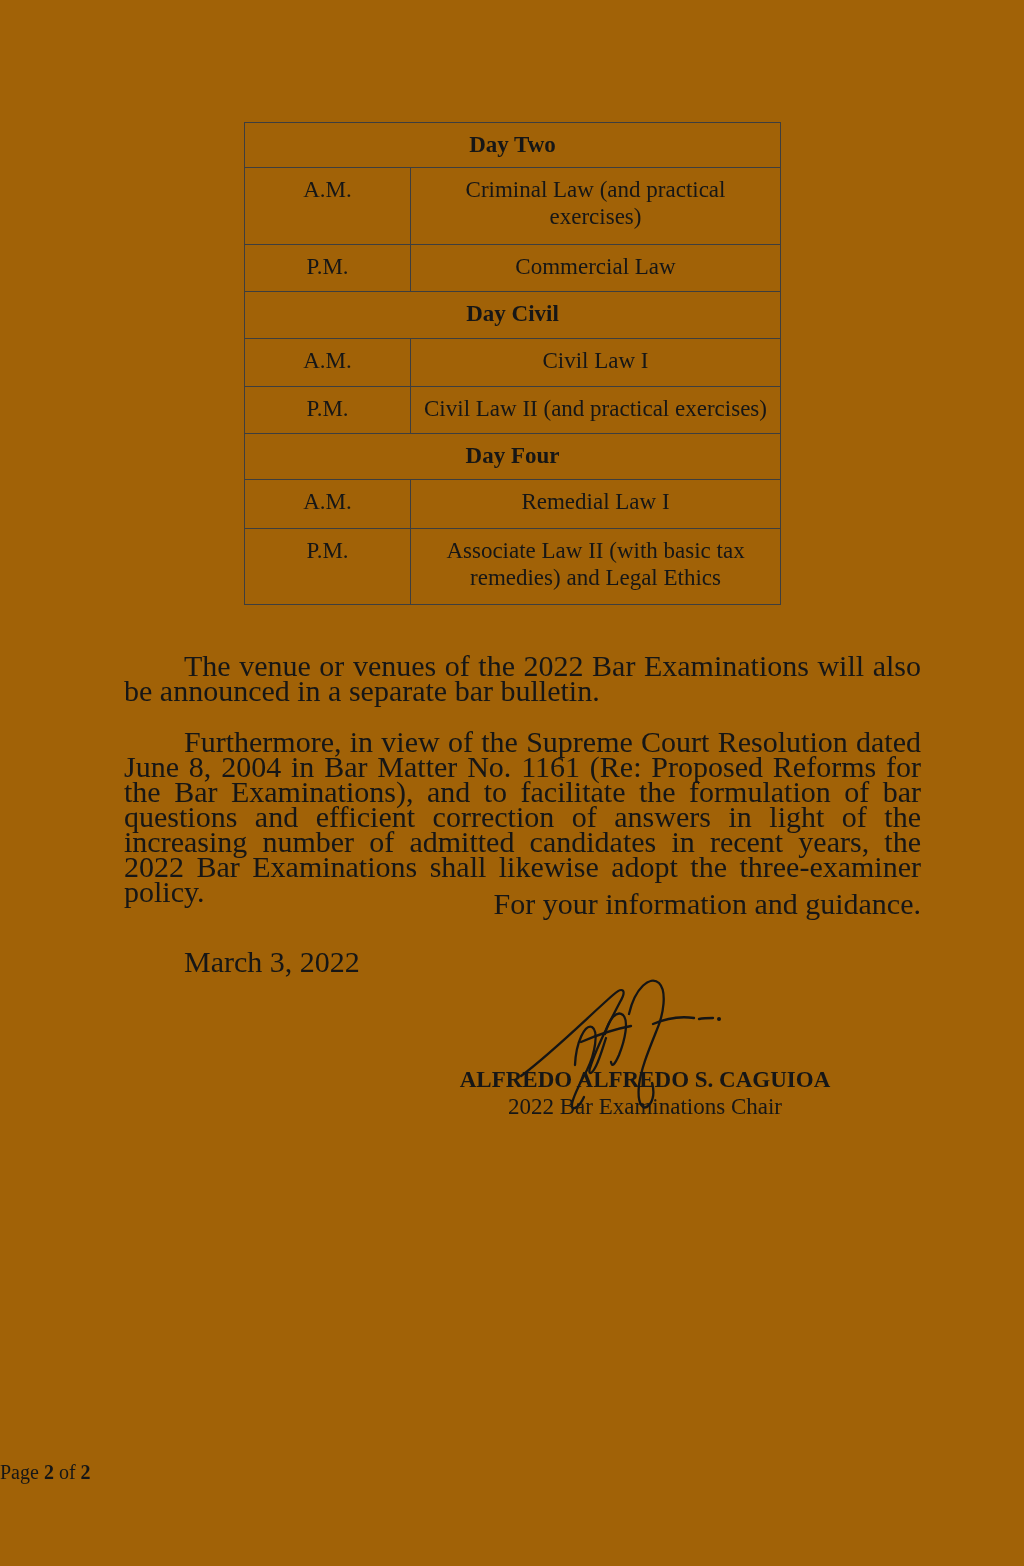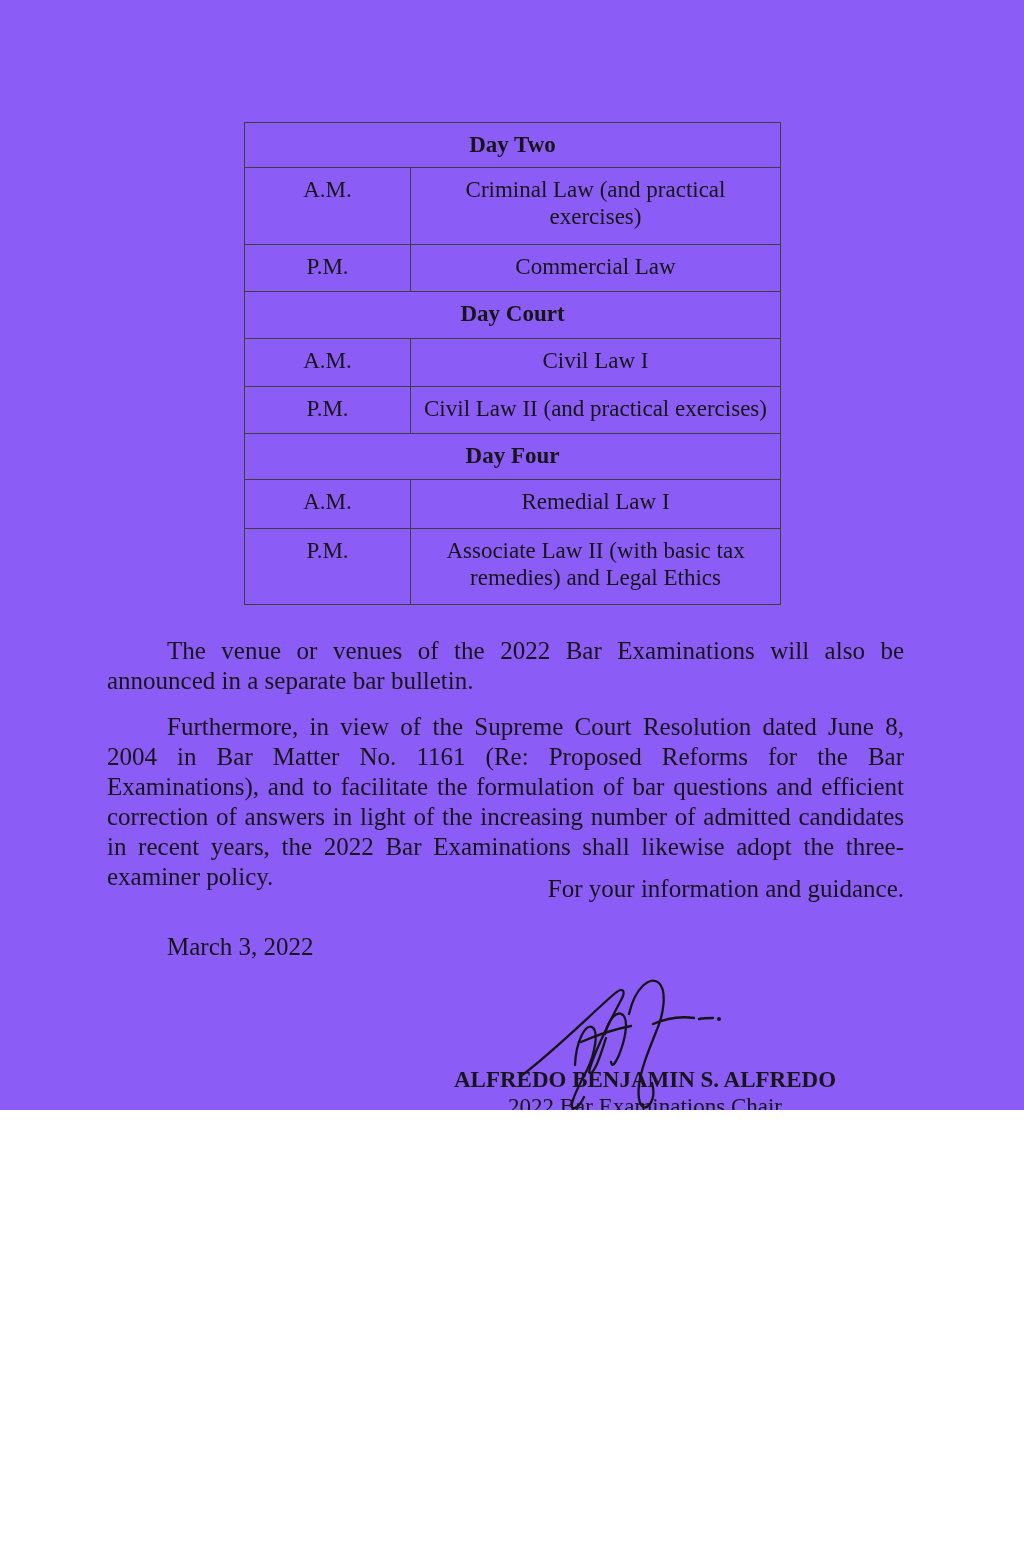"Day Two" .page { background: #8b5cf6 -> #a16207; height: 1110px -> 1566px }
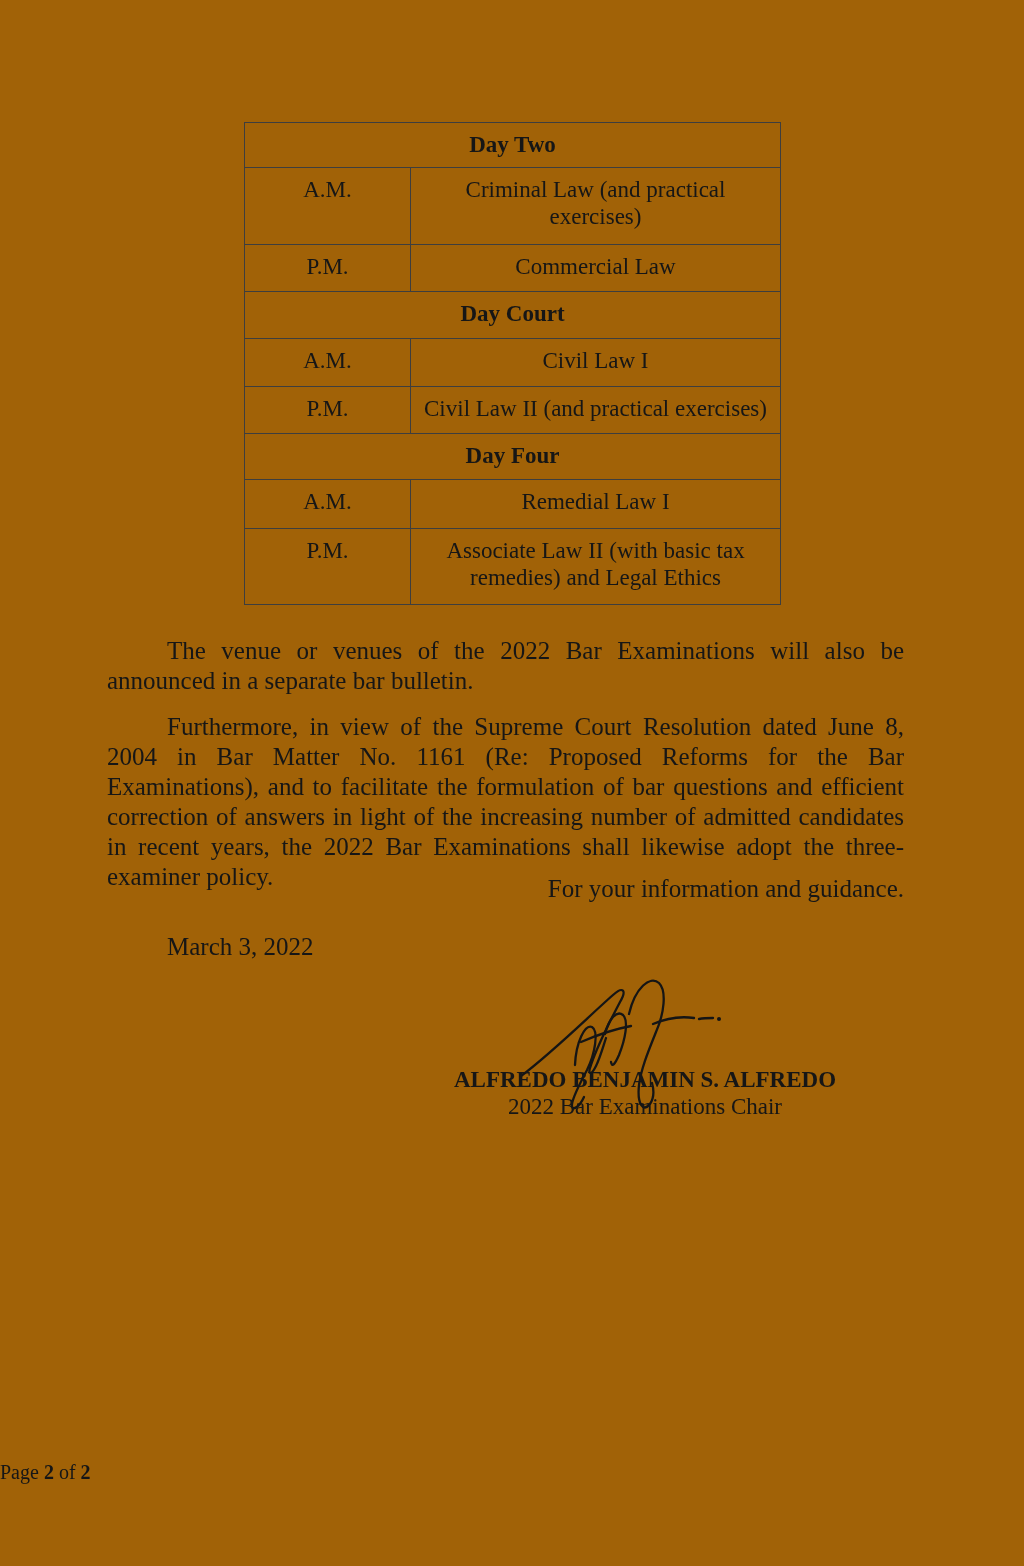"Day Court" td.day { text: Court -> Civil }
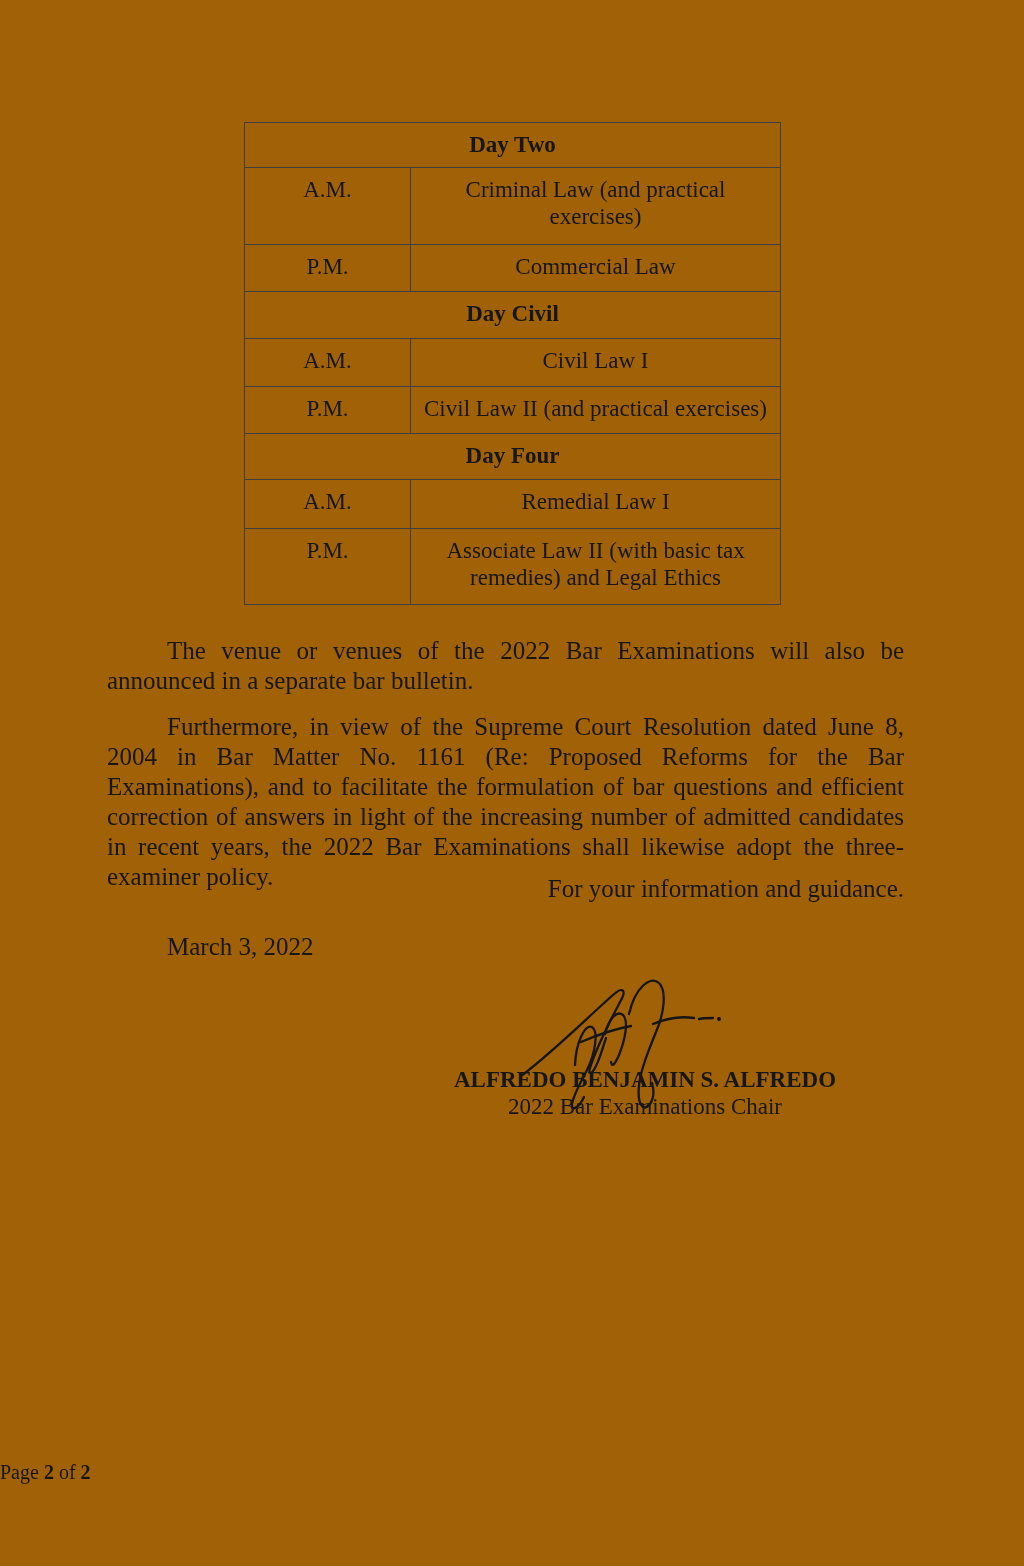"The venue or venues of" .para { font-size: 25px -> 30px; line-height: 30px -> 25px; margin: 0 -> 17px }
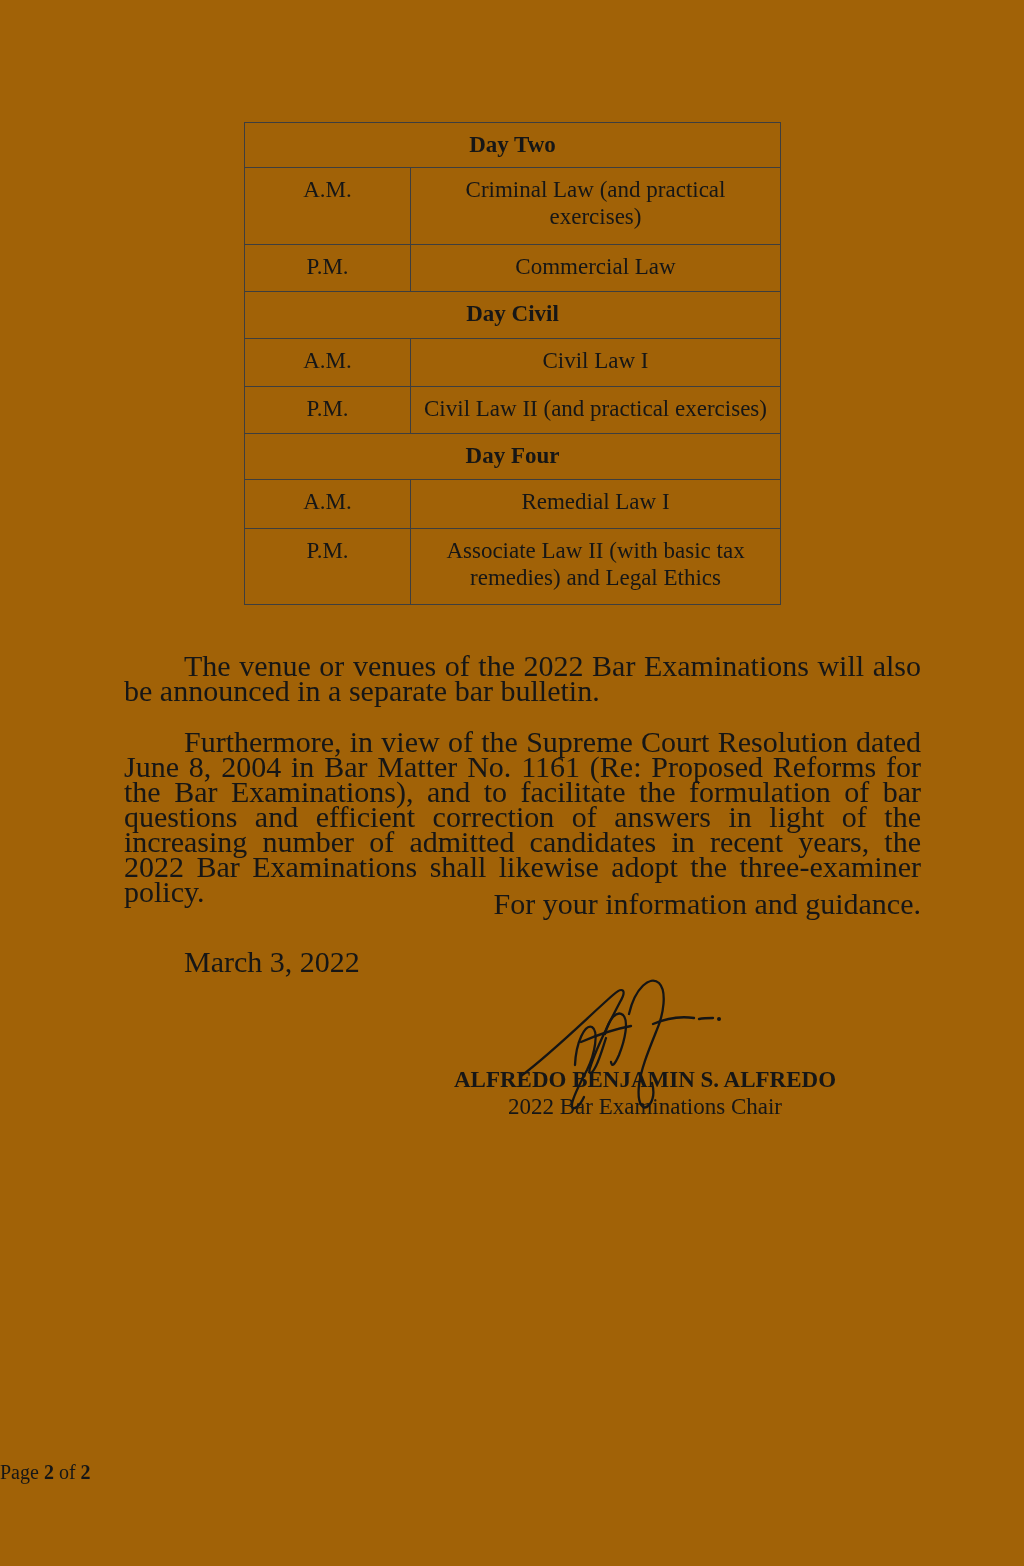"ALFREDO BENJAMIN S. ALFREDO" div.sig-name { text: BENJAMIN S. ALFREDO -> ALFREDO S. CAGUIOA }
